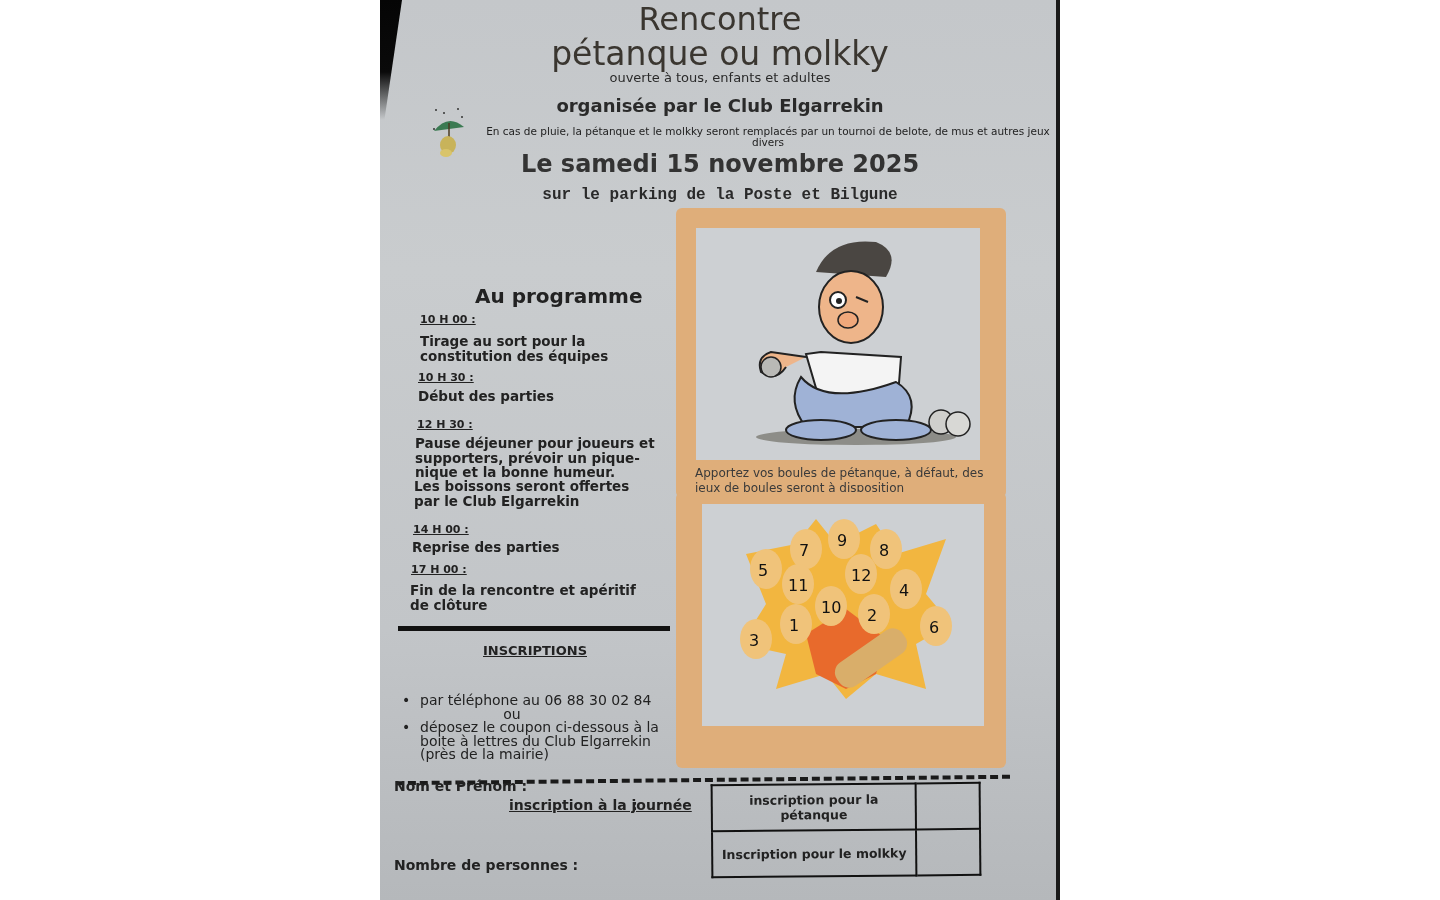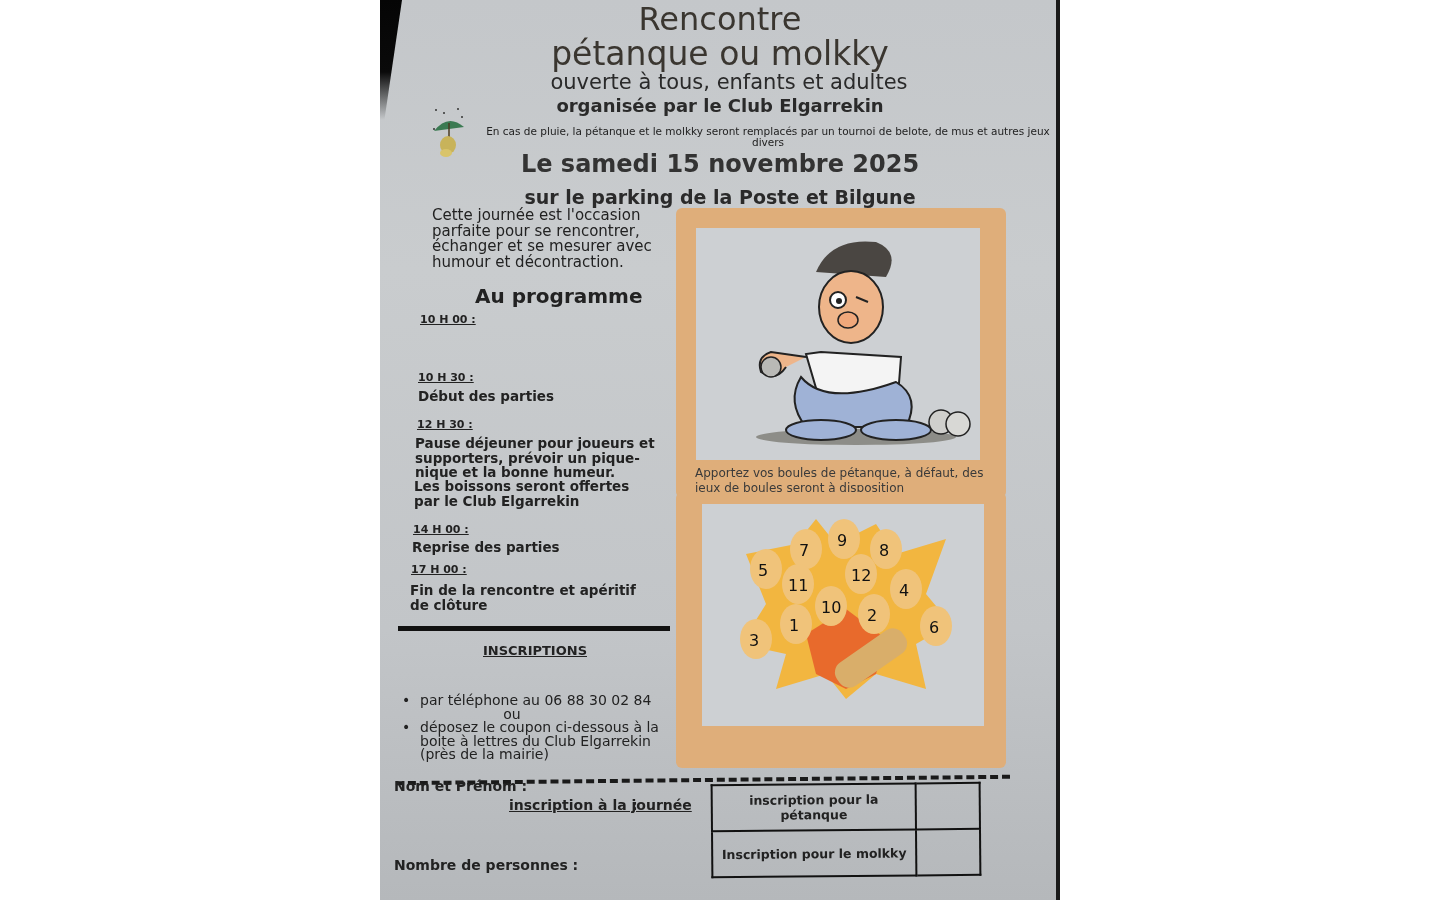"ouverte à tous, enfants et" .subtitle { font-size: 21px -> 13px; left: 9px -> 0 }
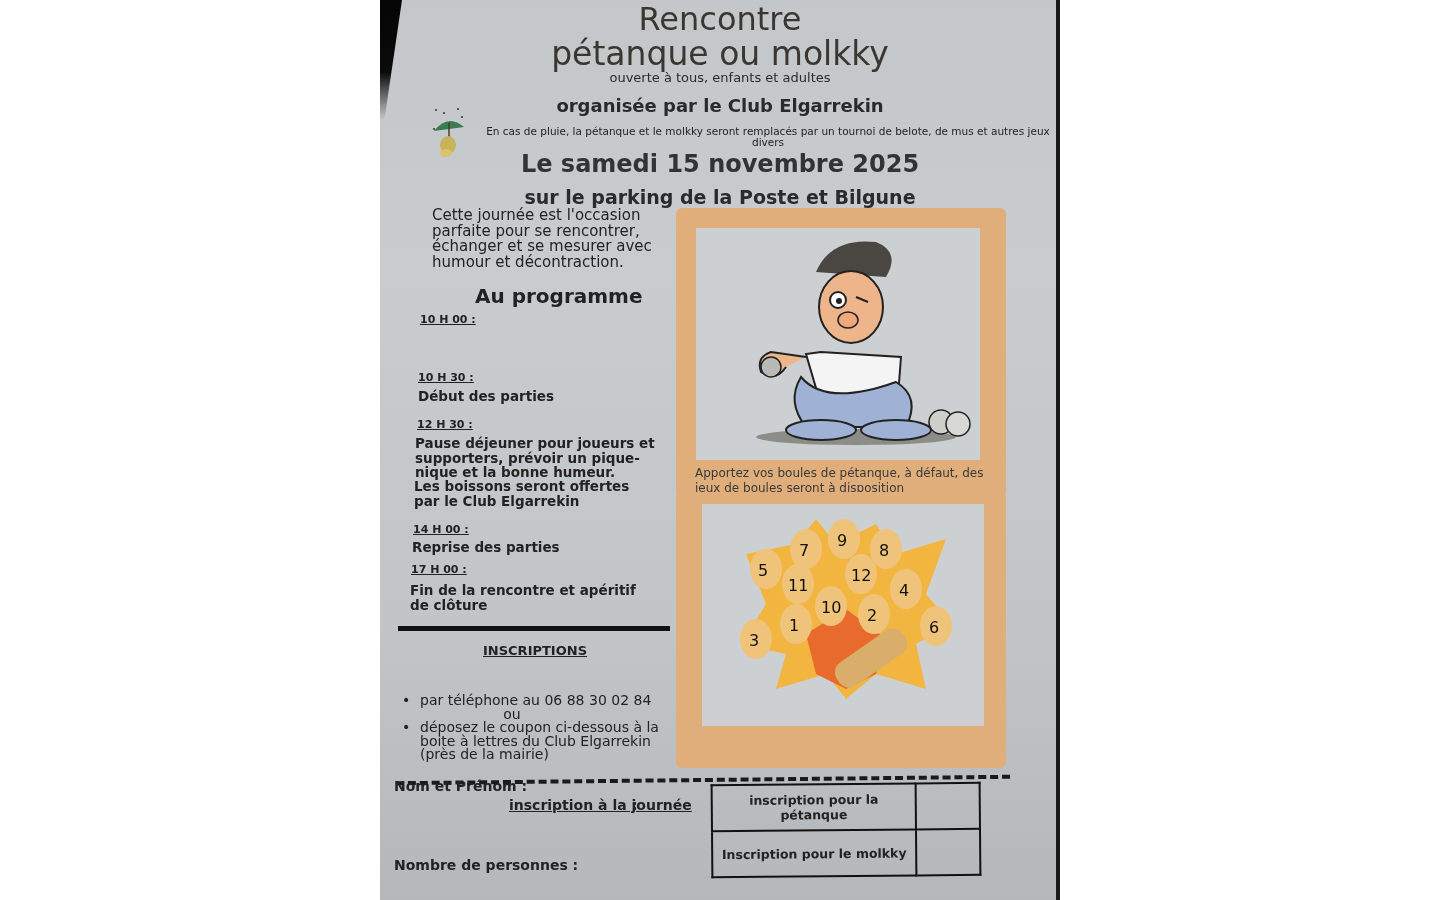"sur le parking de la" .place { font-family: none -> Liberation Mono, monospace; font-size: 19px -> 16px }
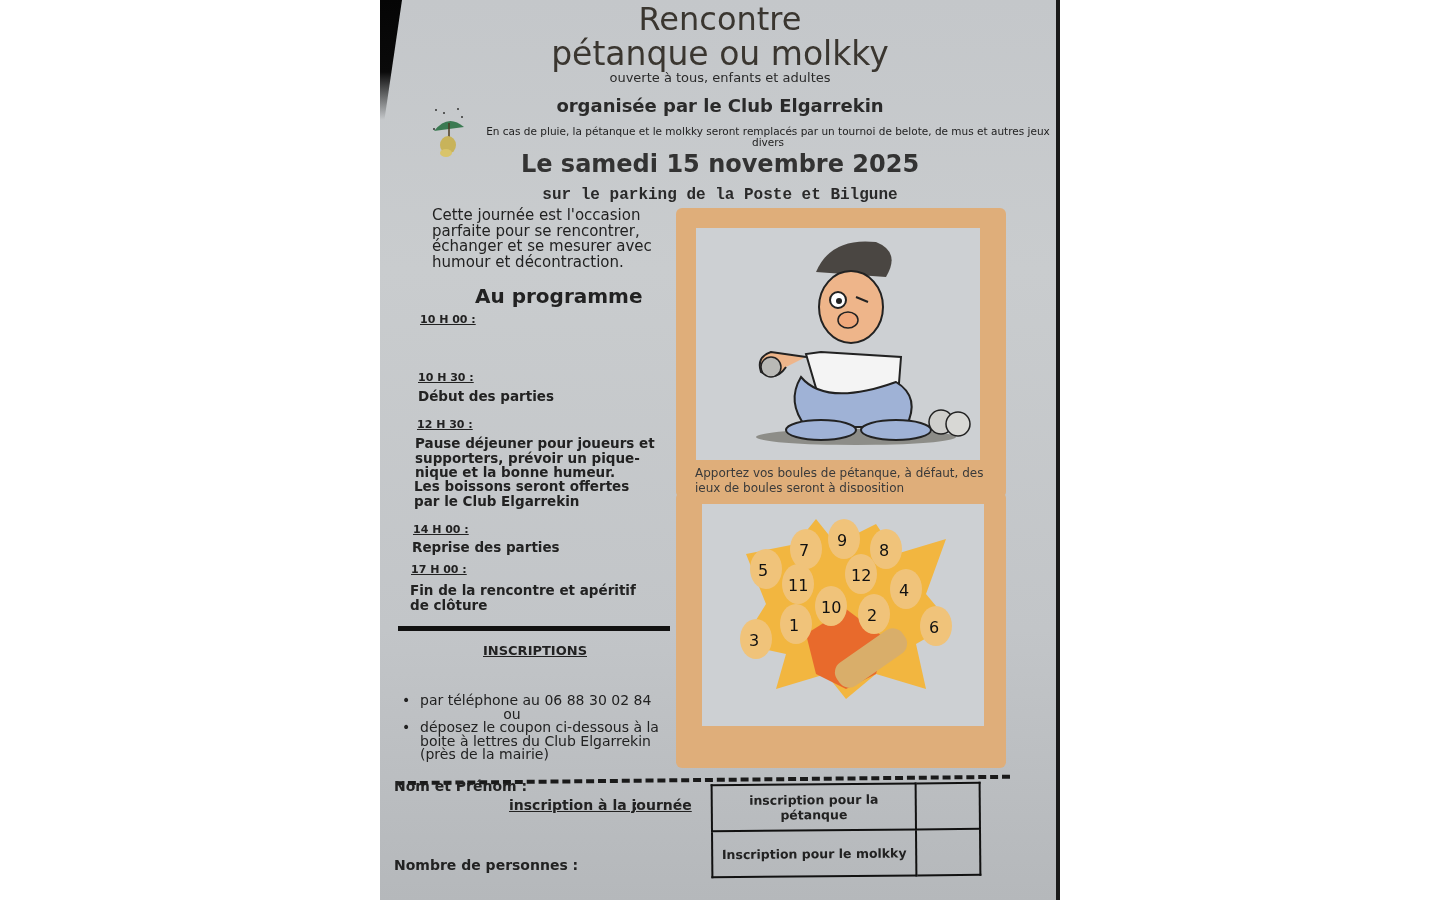"Cette journée est l'occasion parfaite" div.abs { html: <div>Cette journée est l'occasion parfaite pour se rencontrer, échanger et se mesurer avec humour et décontraction.</div> -> none }
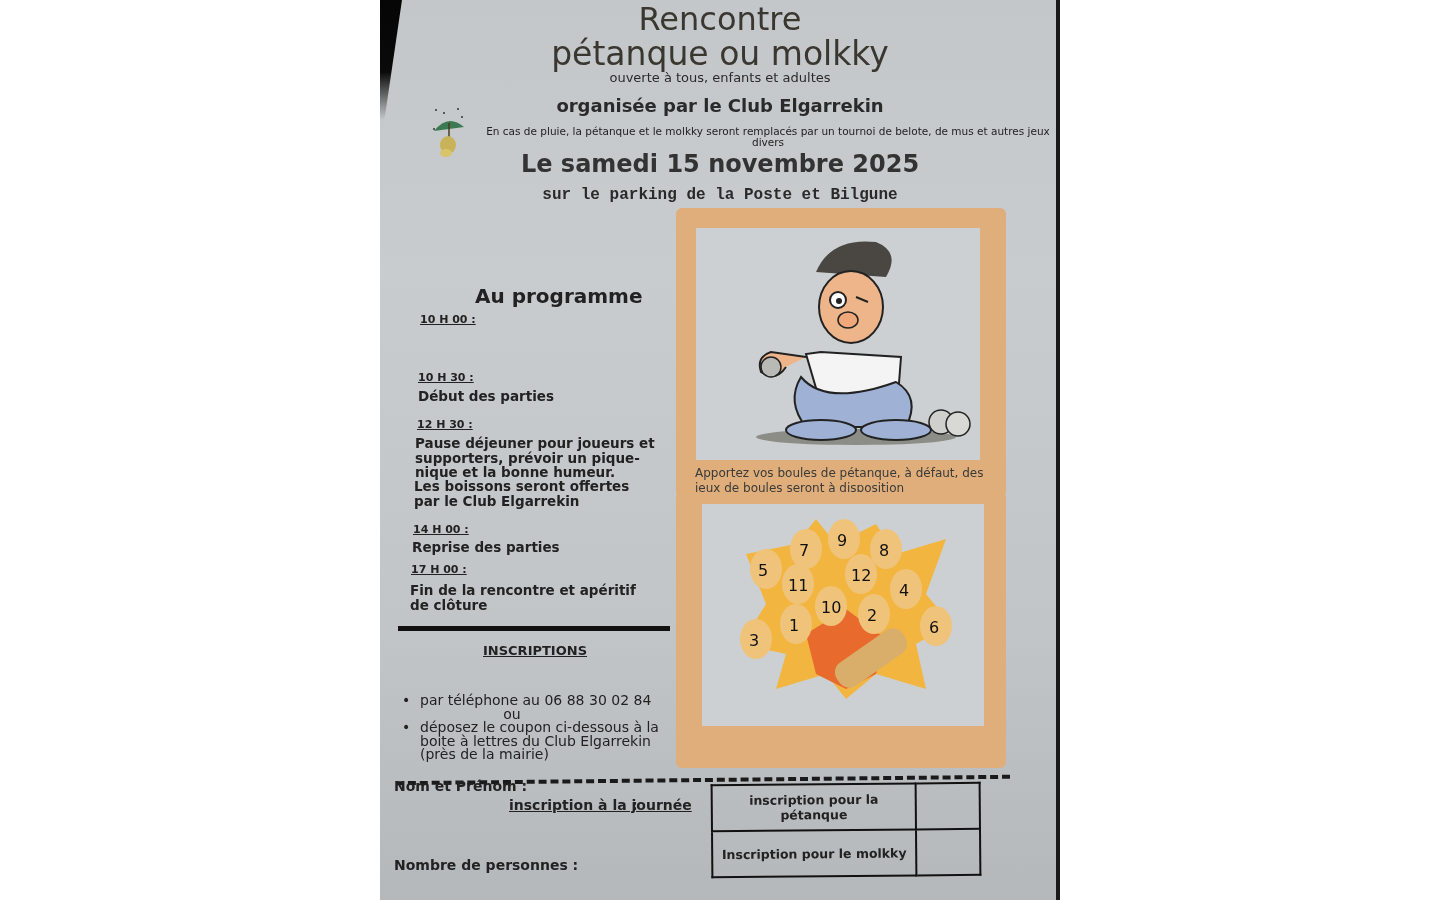"Tirage au sort pour la" div.abs { html: none -> <div>Tirage au sort pour la constitution des équipes</div> }
